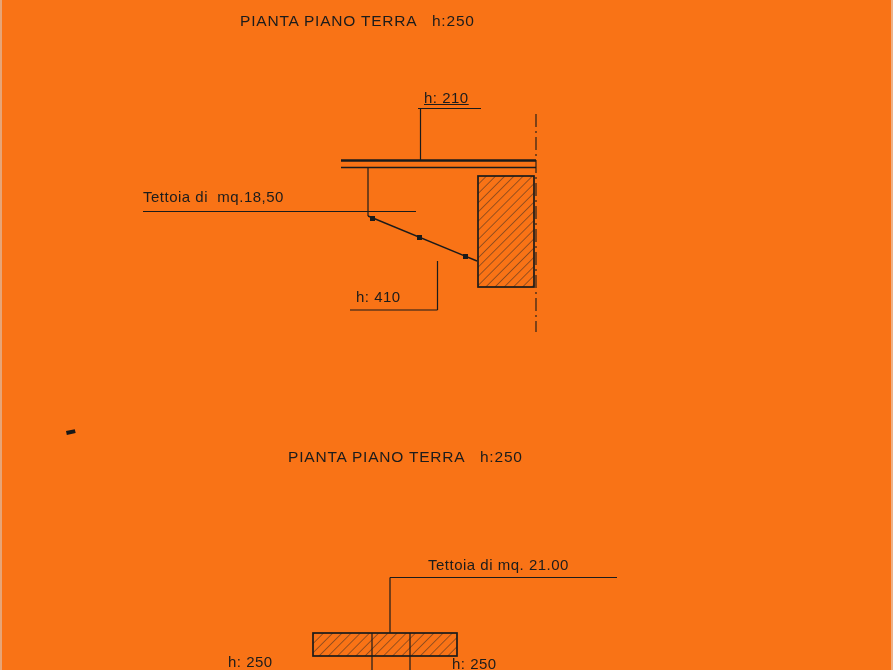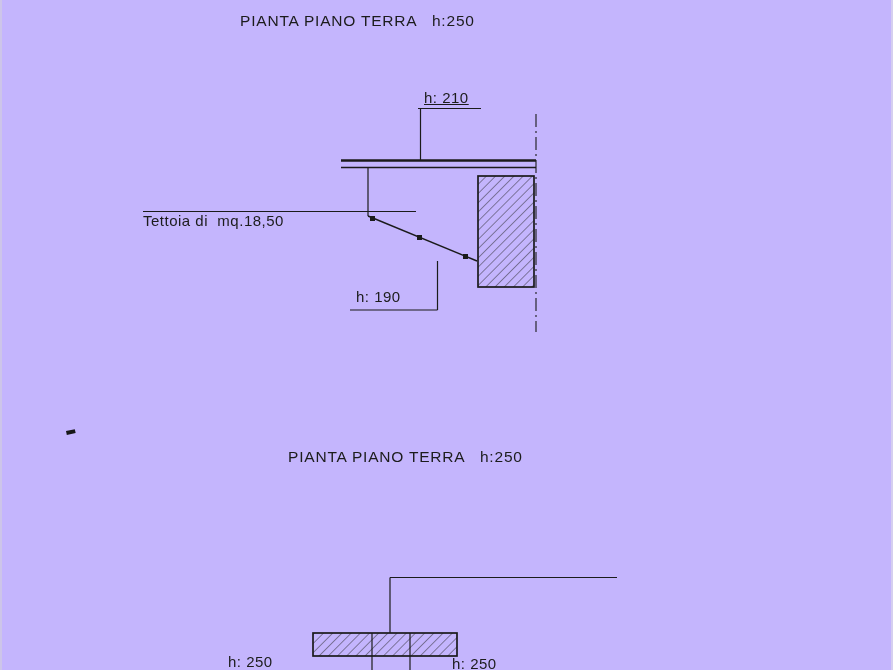"PIANTA PIANO TERRA h:250" .page { background: #c4b5fd -> #f97316 }
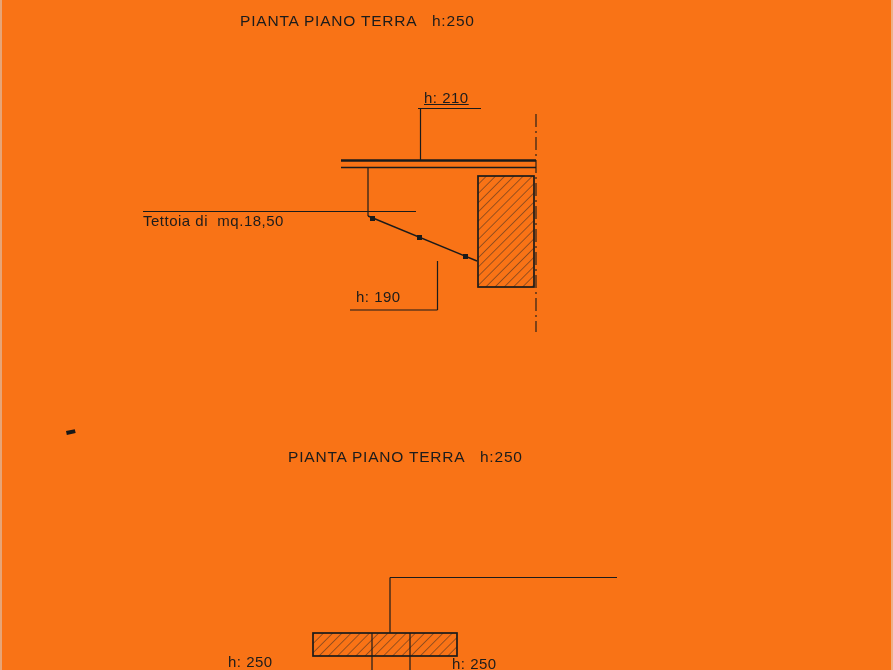"Tettoia di mq.18,50" div.txt { margin-top: 24px -> none }
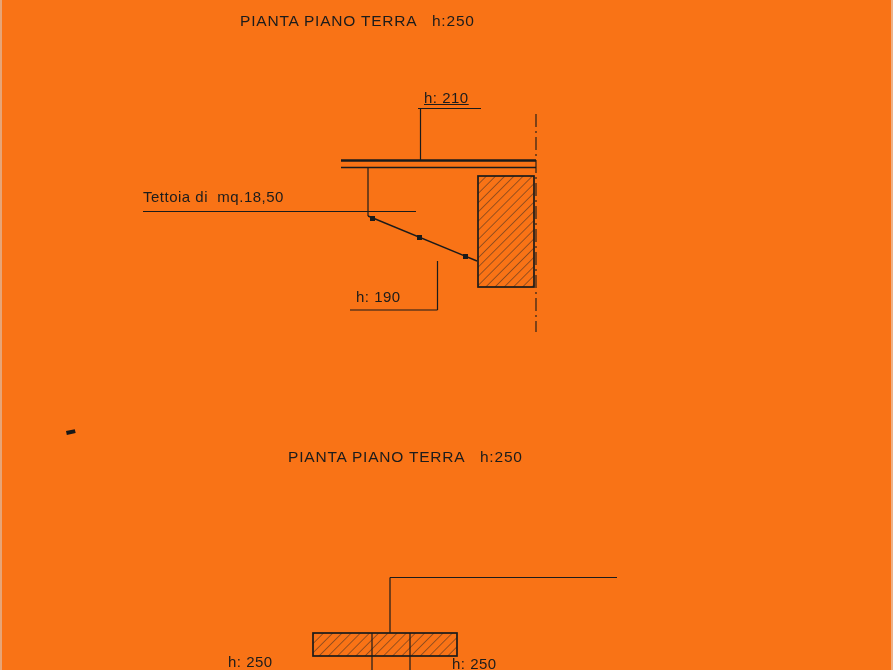"h: 190" div.txt { text: 190 -> 410 }
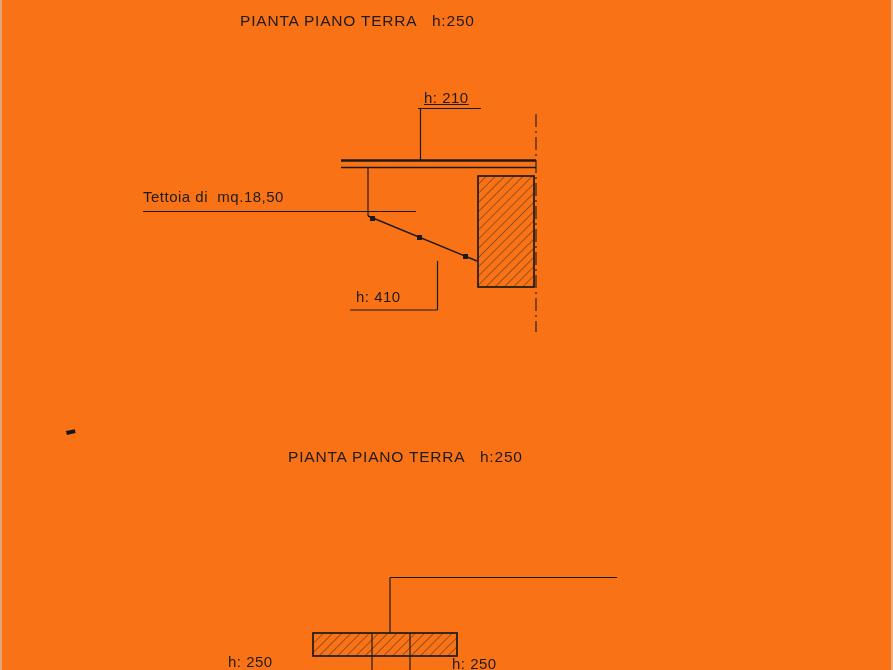"Tettoia di mq. 21.00" div.txt { html: none -> <div>Tettoia di mq. 21.00</div> }
